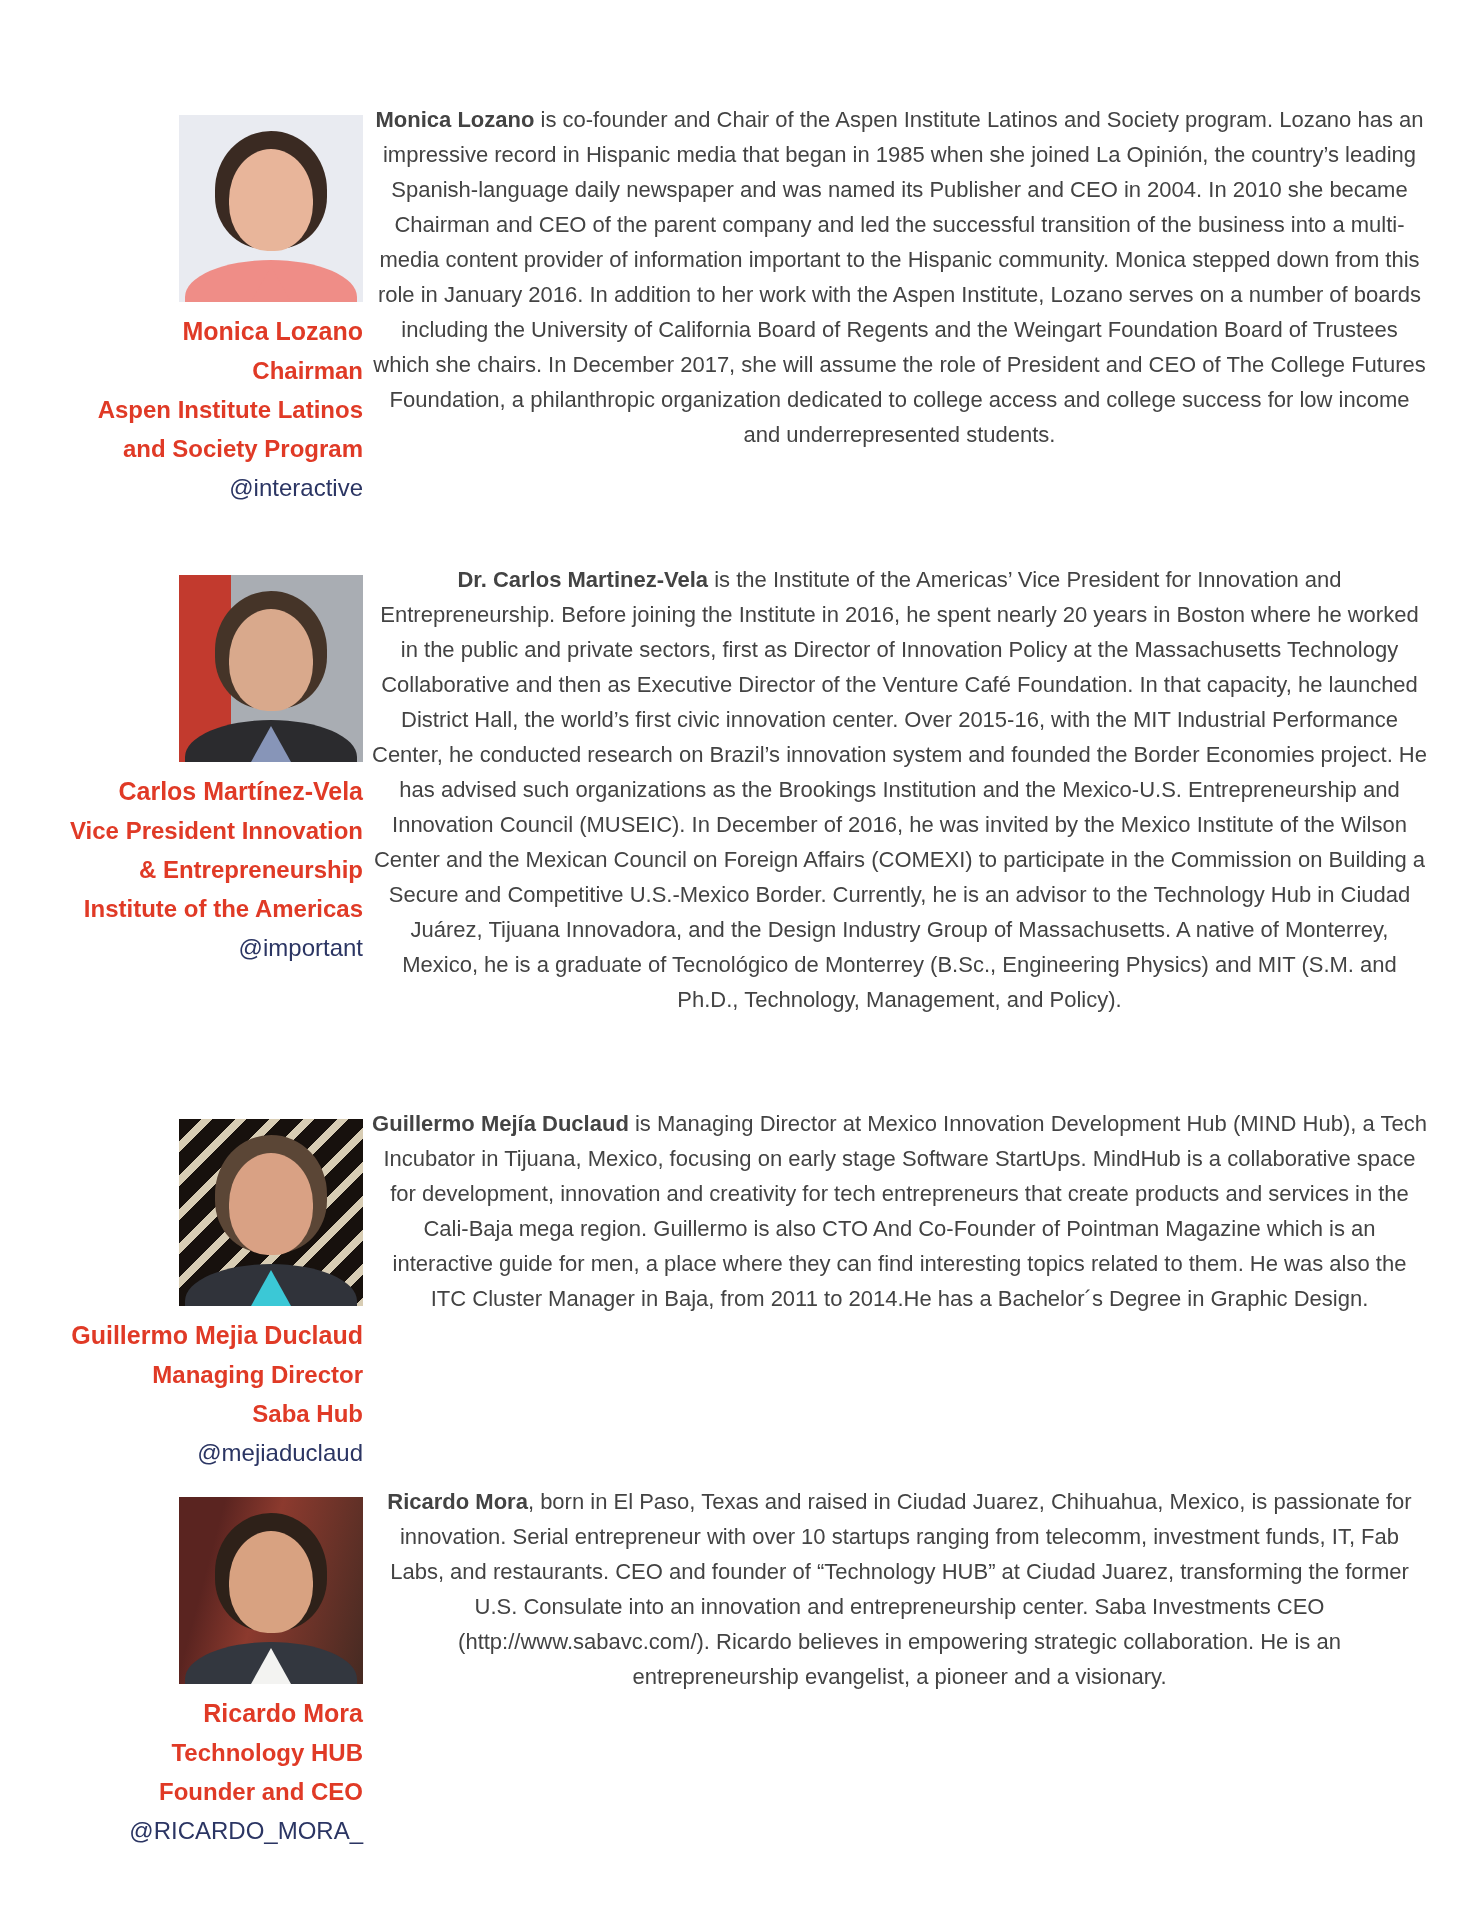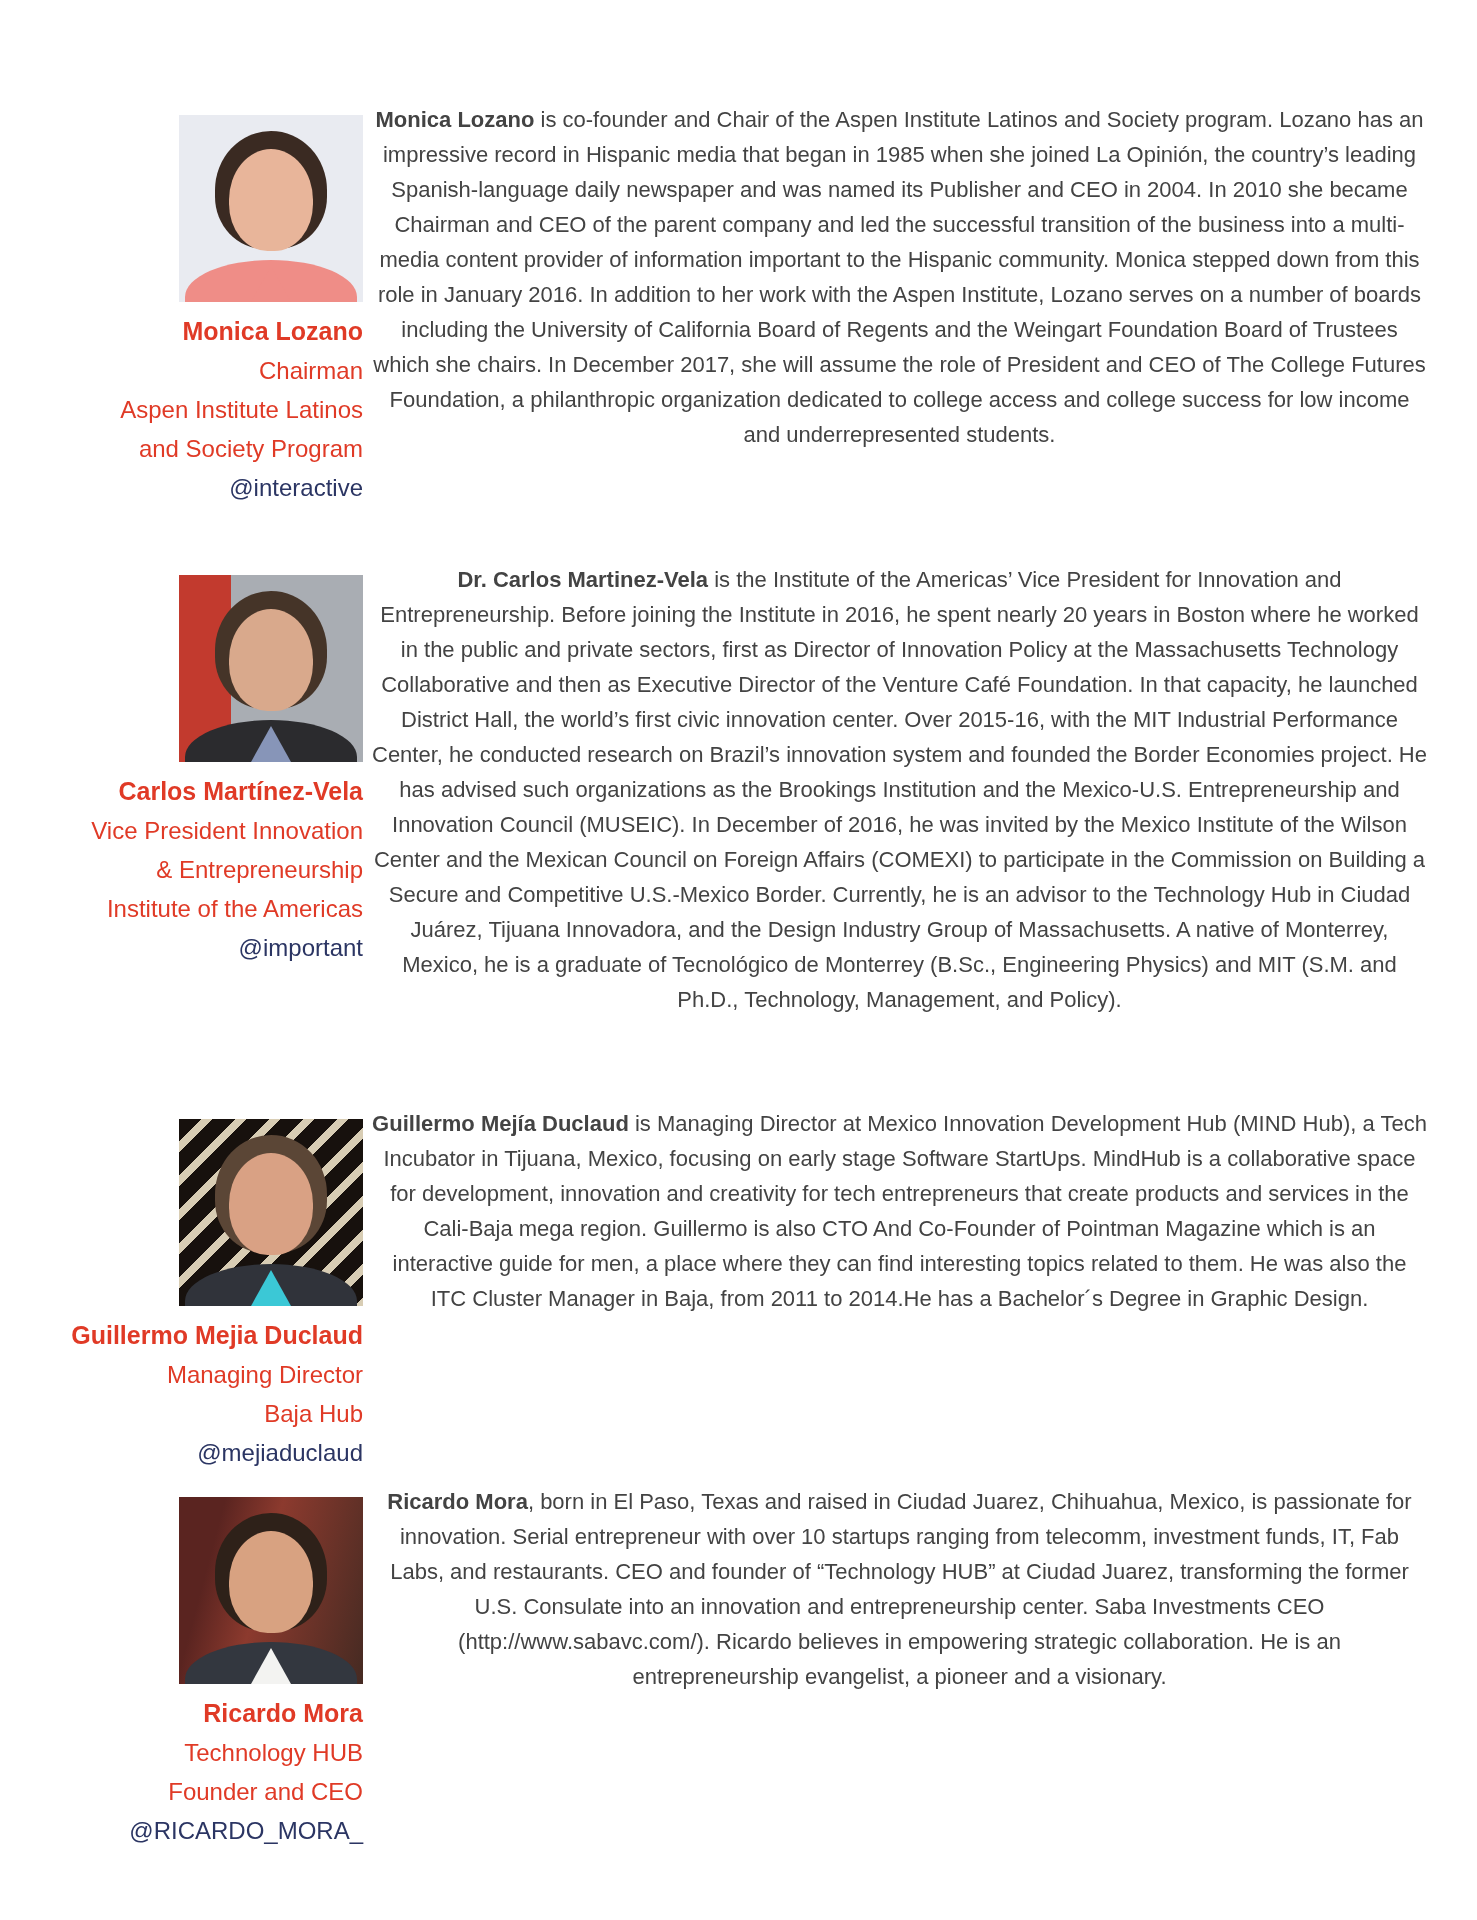"Chairman" .role-line { font-weight: none -> bold }
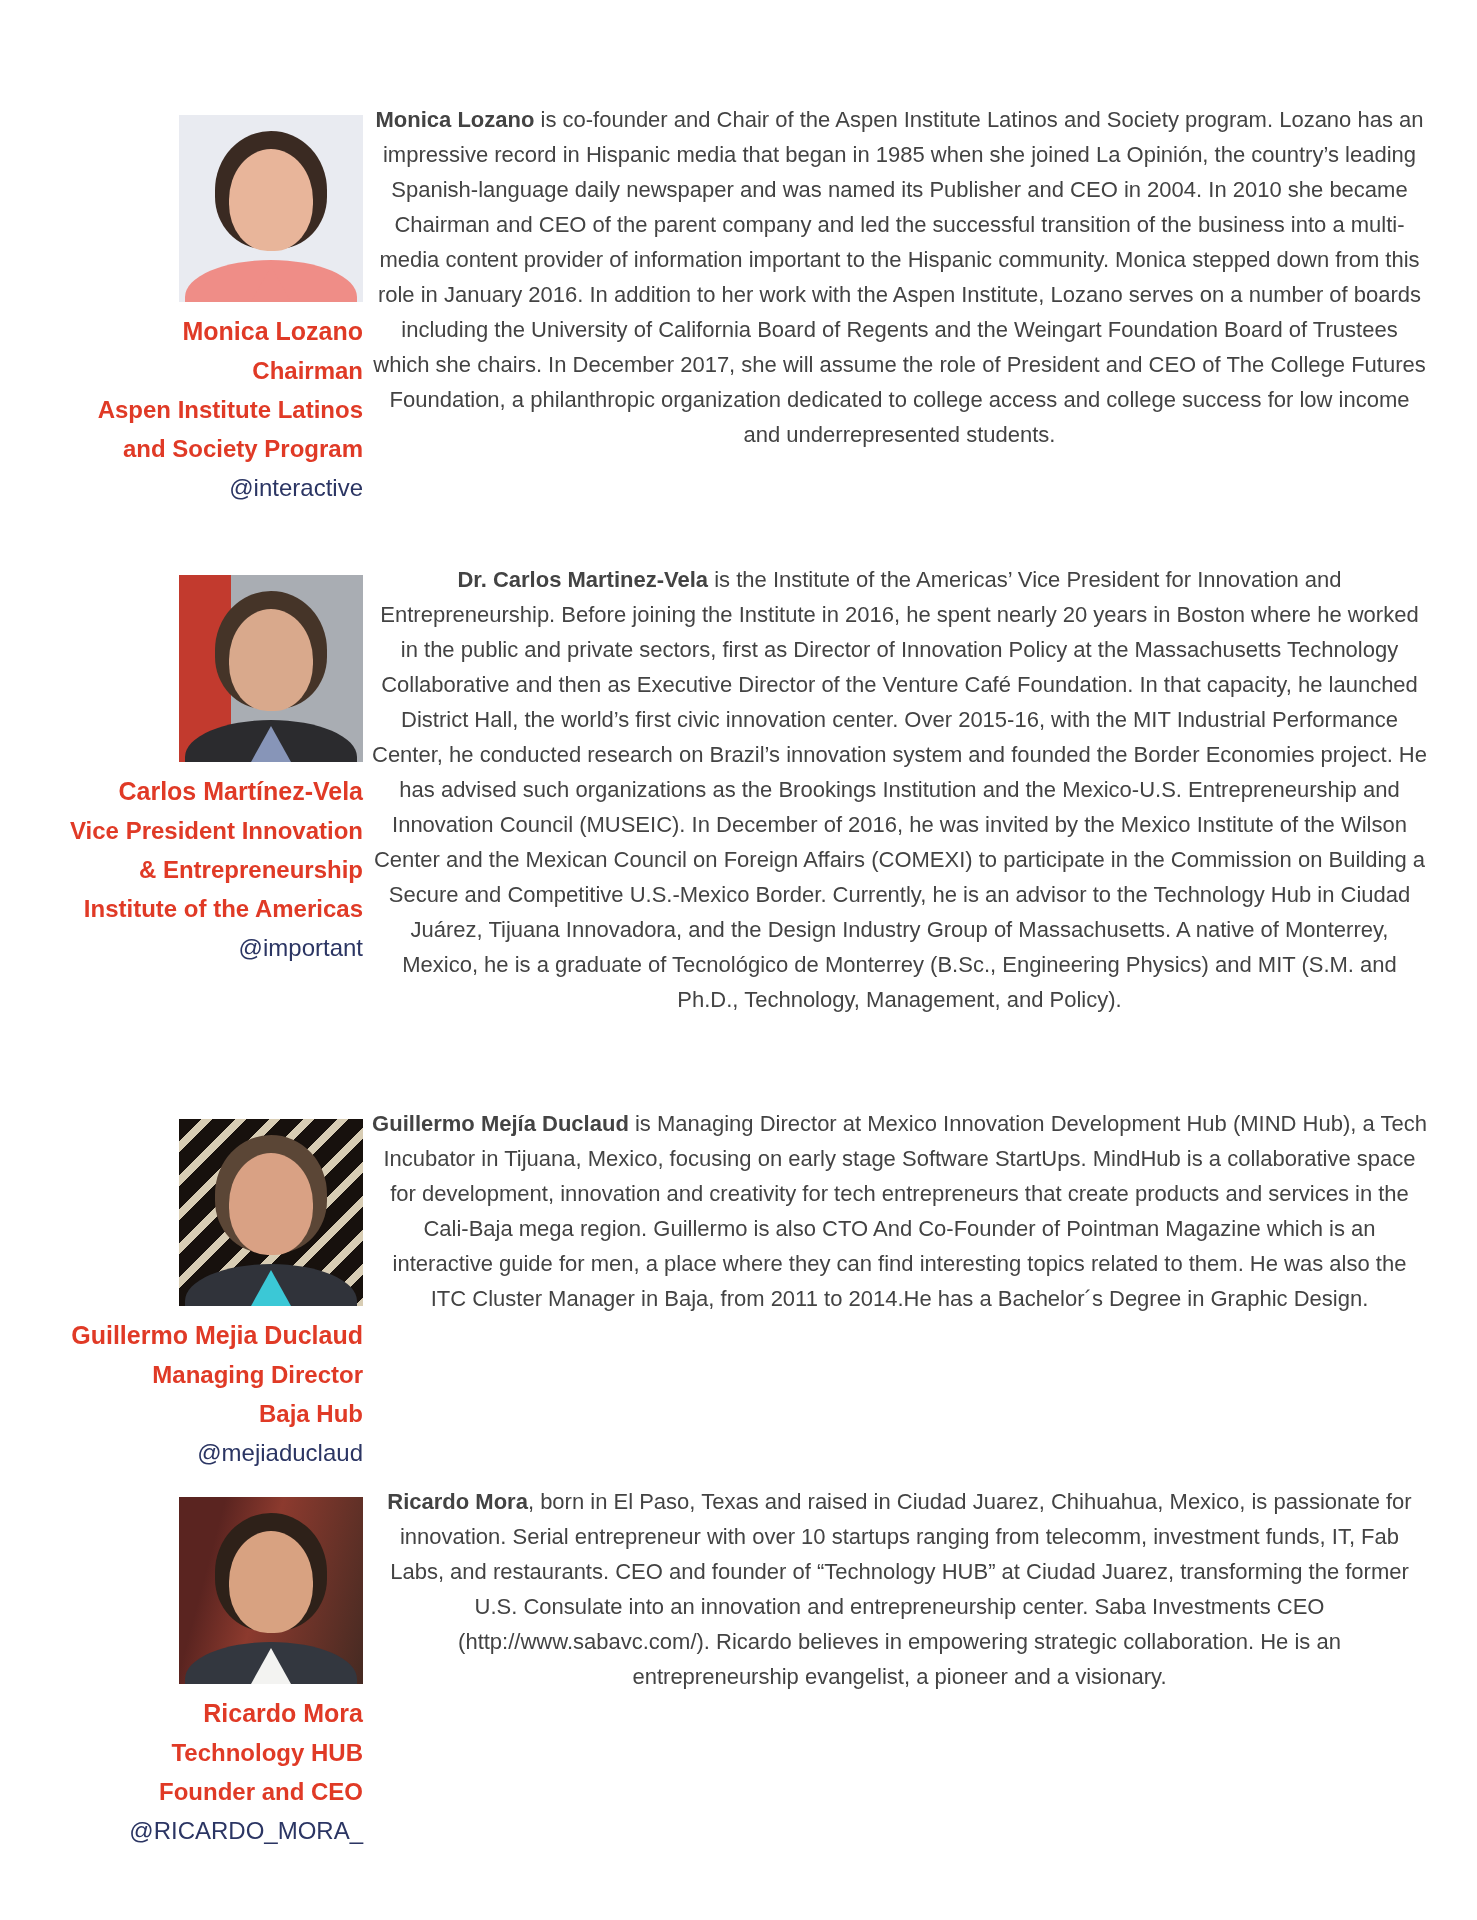"Baja Hub" div.role-line { text: Baja -> Saba }
